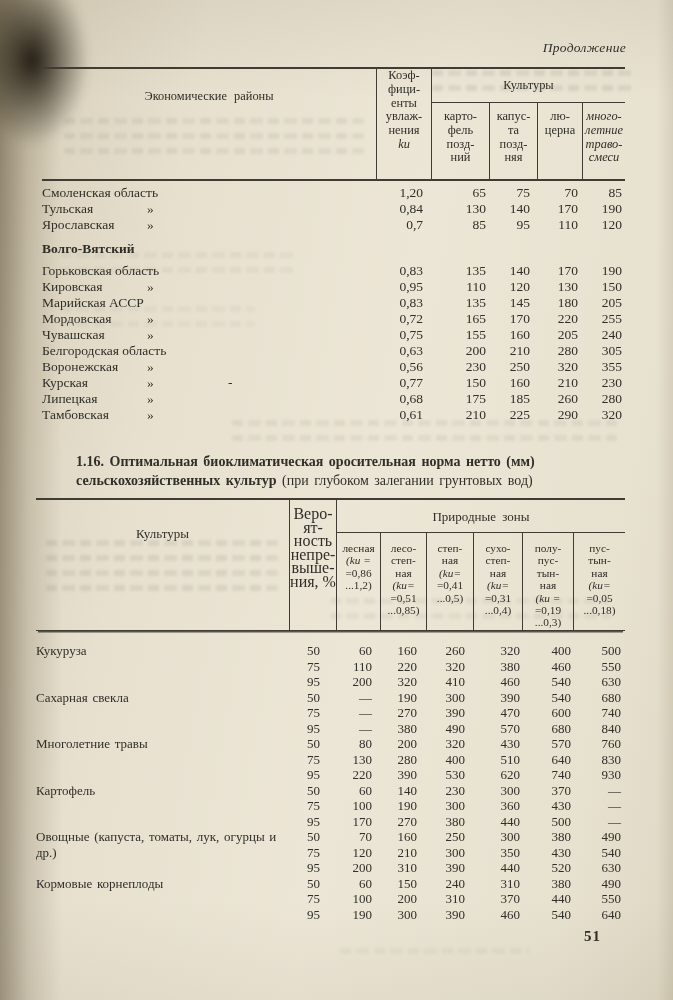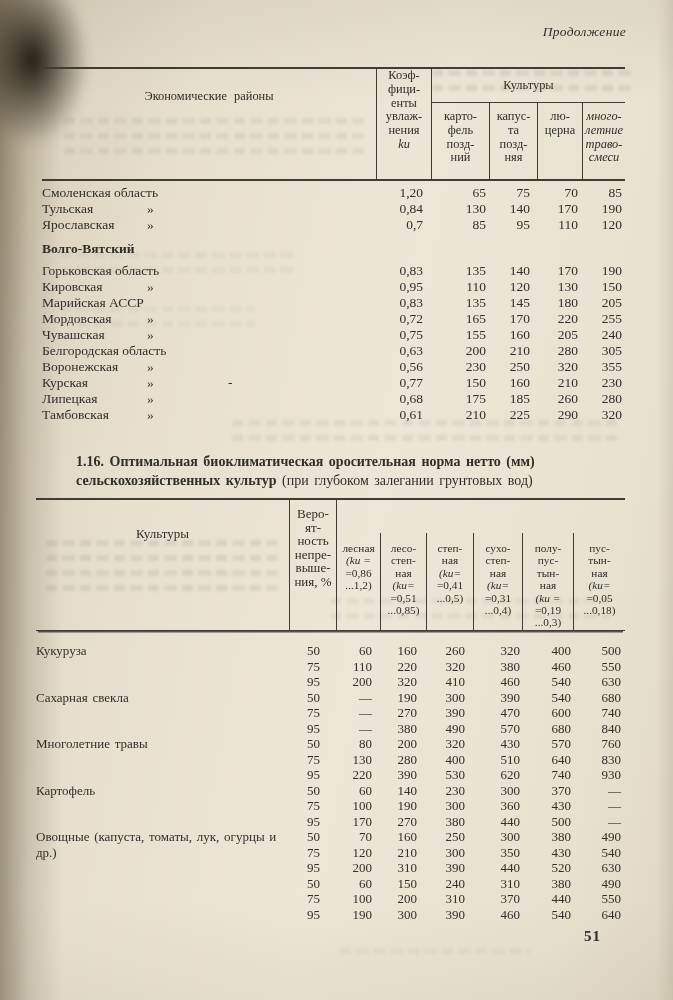"Продолжение" .continuation { top: 24px -> 40px }
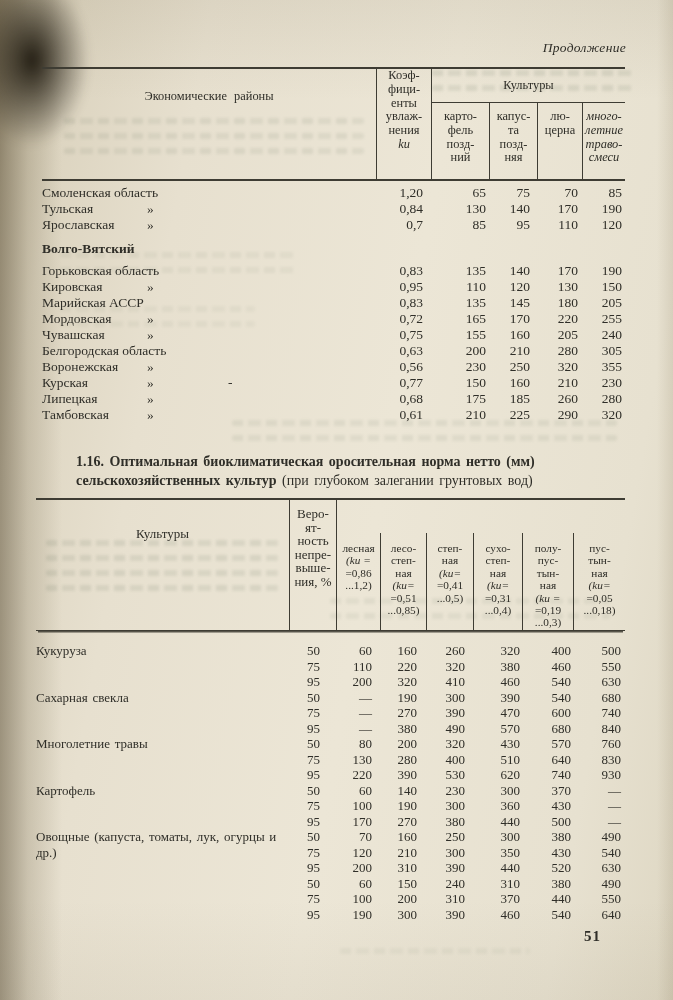"Веро-" .h2-prob { font-size: 13px -> 16px }
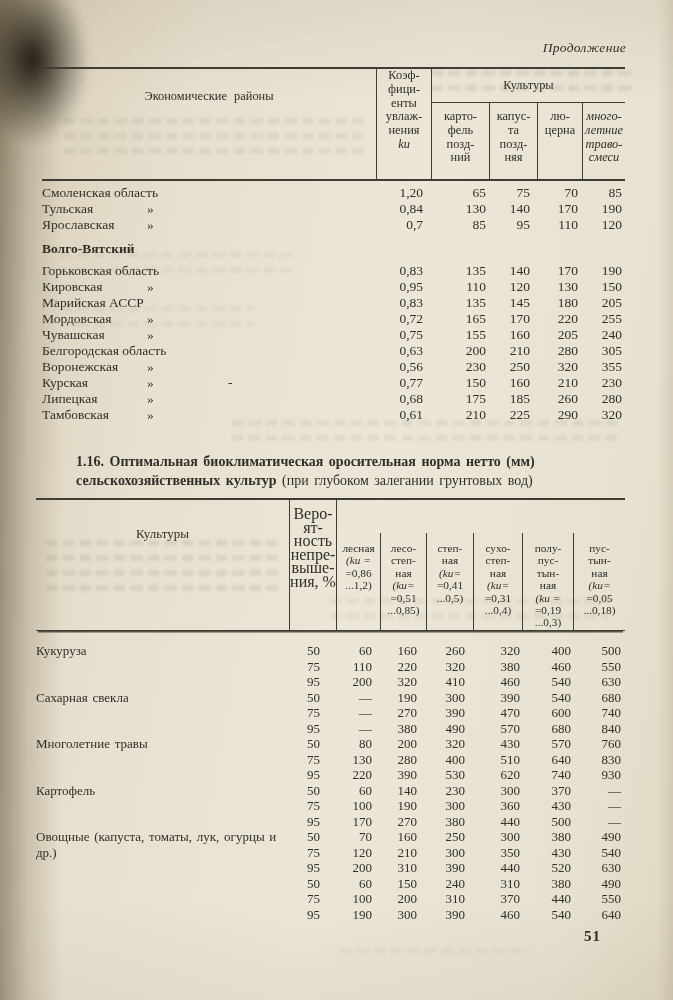"Природные зоны" div.cell { html: none -> <div>Природные зоны</div> }
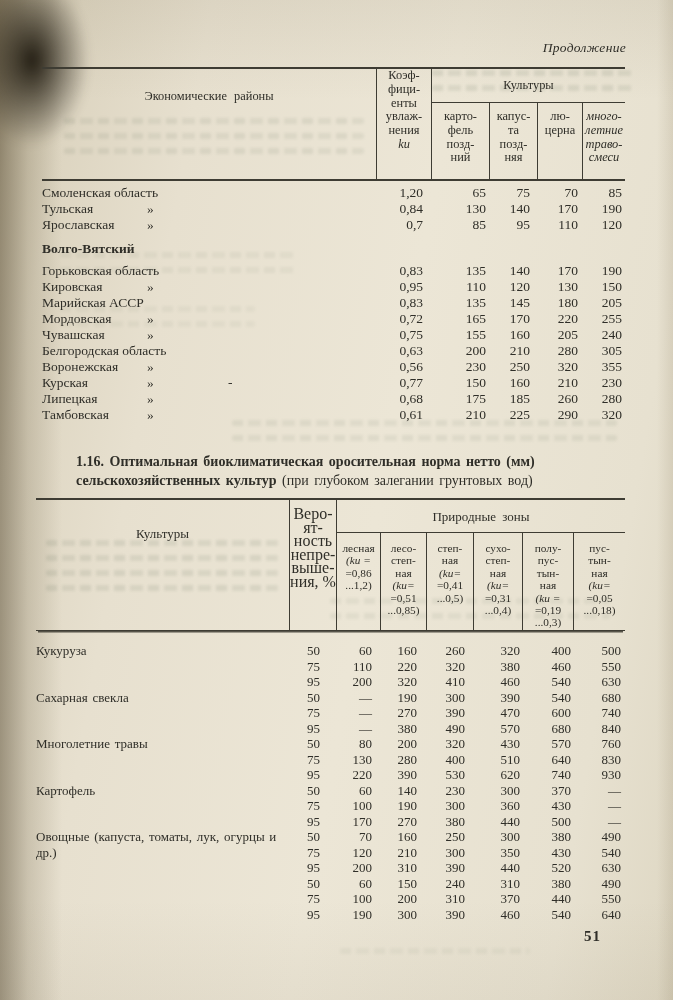"Кормовые корнеплоды" div.cropname { html: none -> <div>Кормовые корнеплоды</div> }
